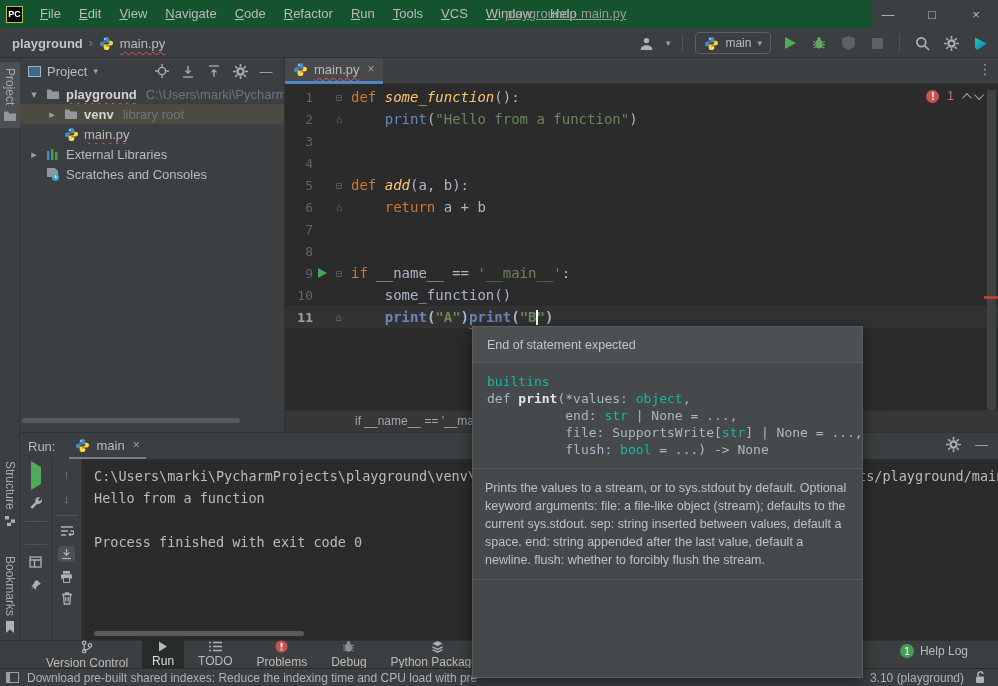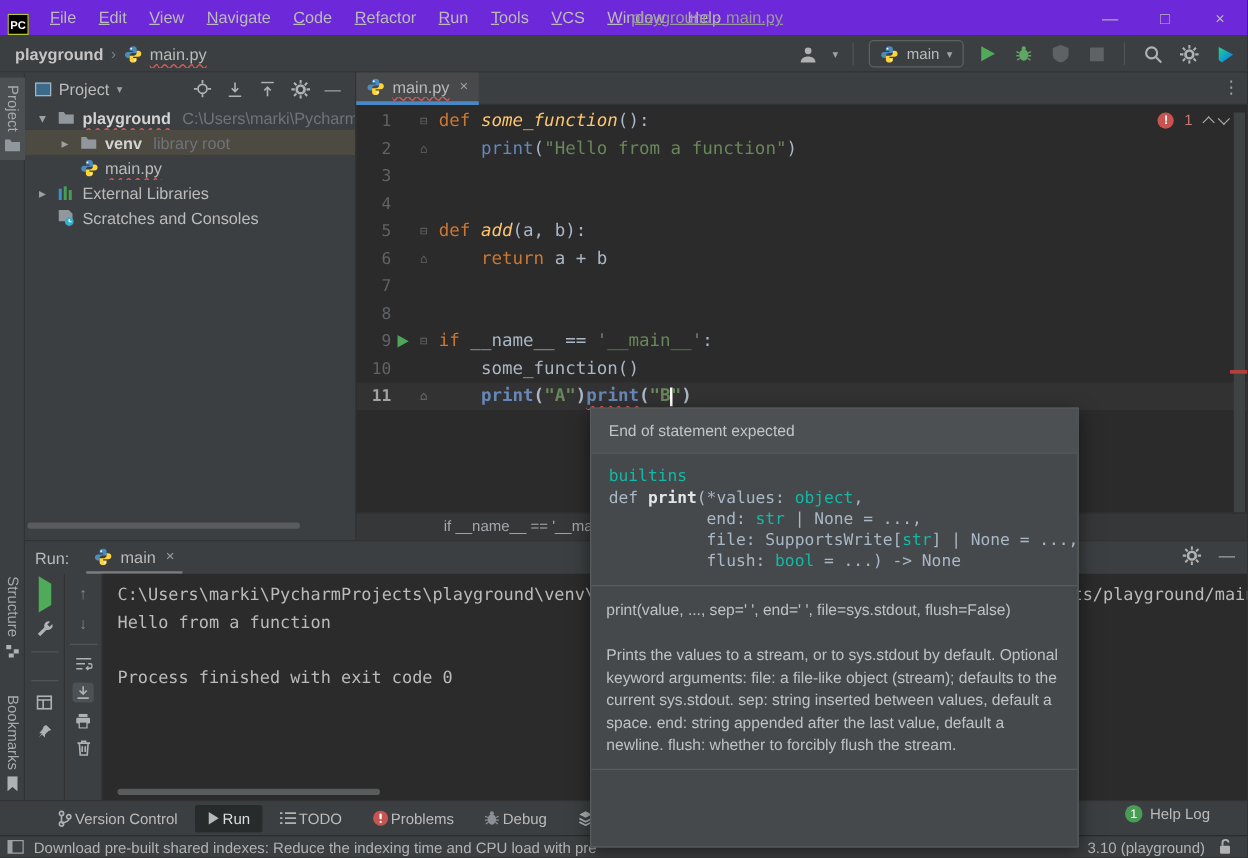"PC" #titlebar { align-items: flex-end -> center; background: #6d28d9 -> #14532d; width: 998px -> 872px }
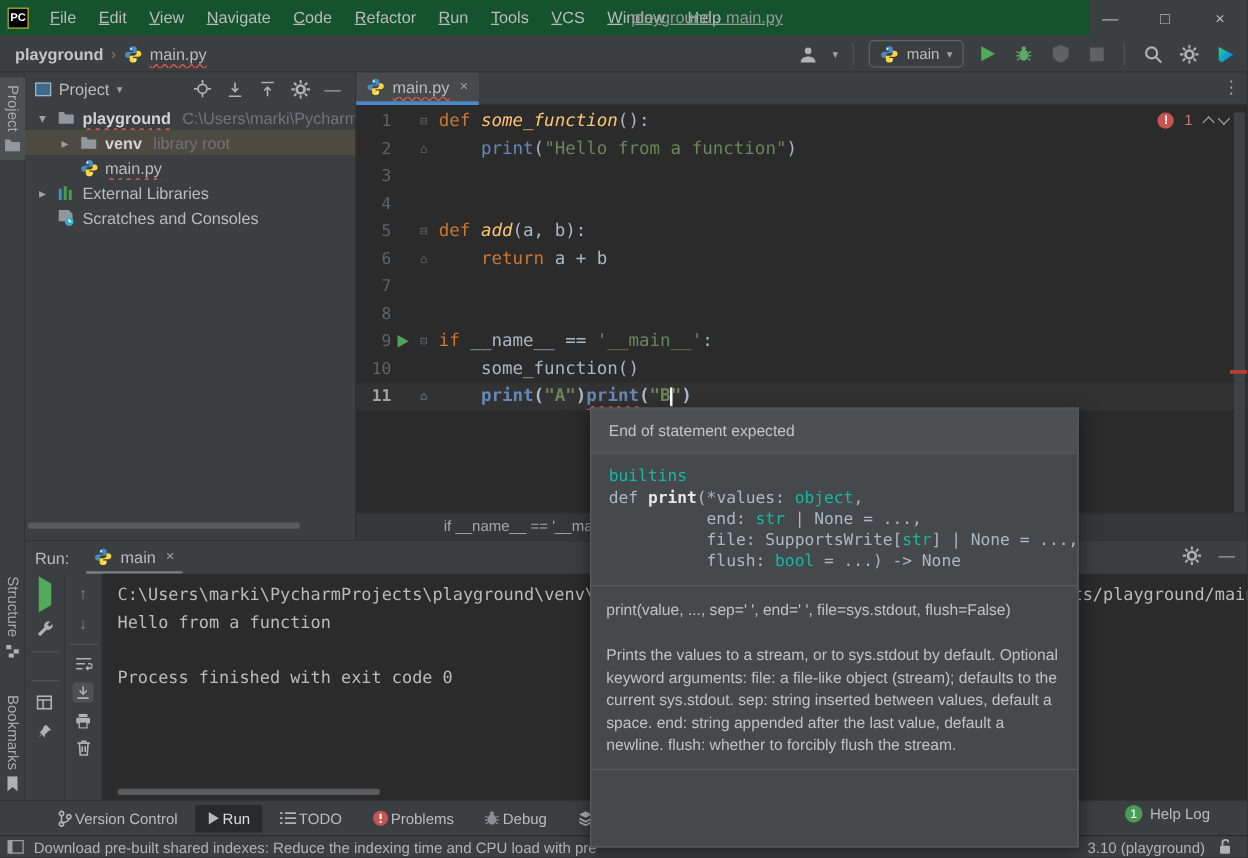"print(value, ..., sep=' ', end='" div { html: <div>print(value, ..., sep=' ', end=' ', file=sys.stdout, flush=False)</div> -> none }
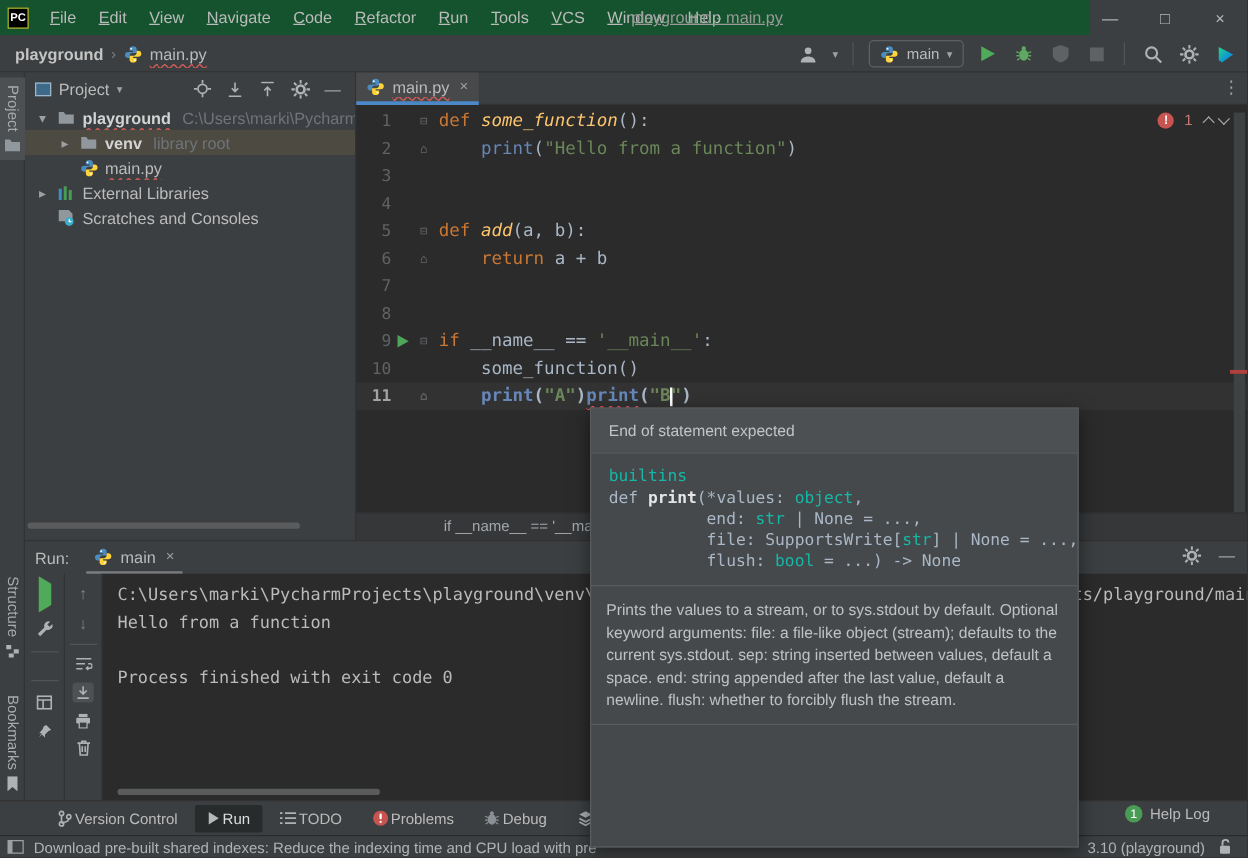"Version Control" .bb-tab { flex-direction: none -> column }
